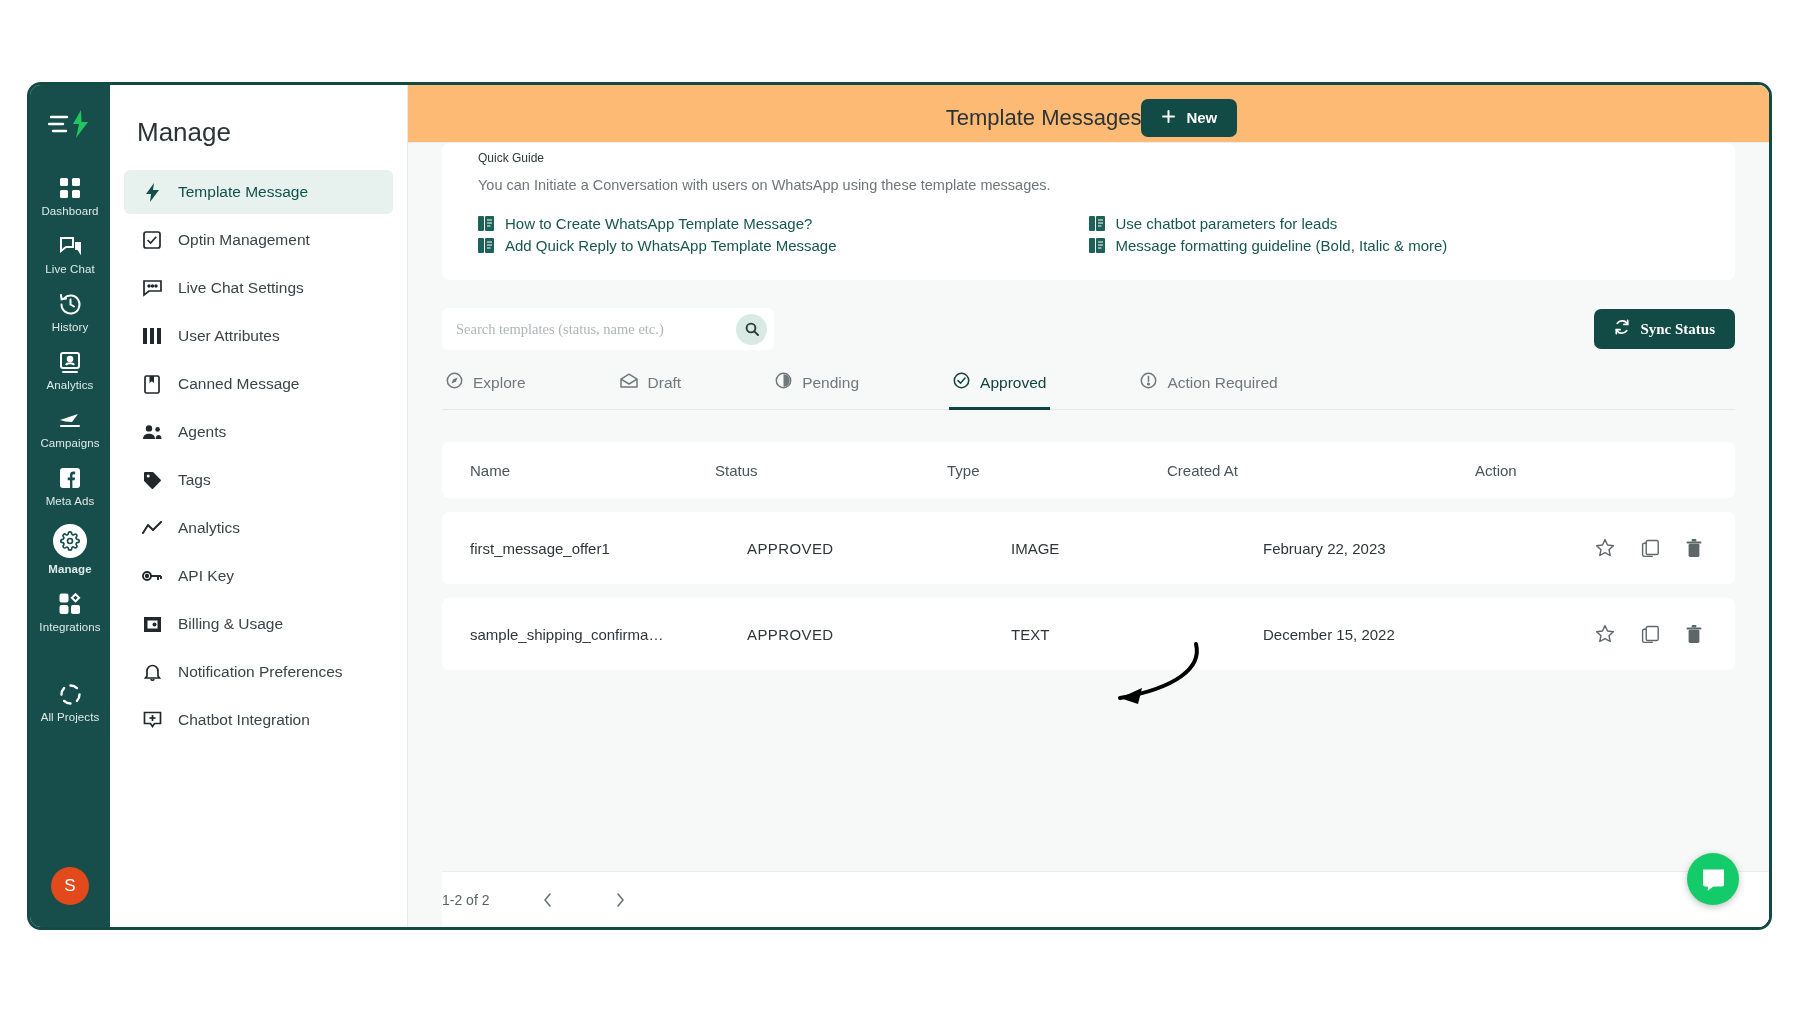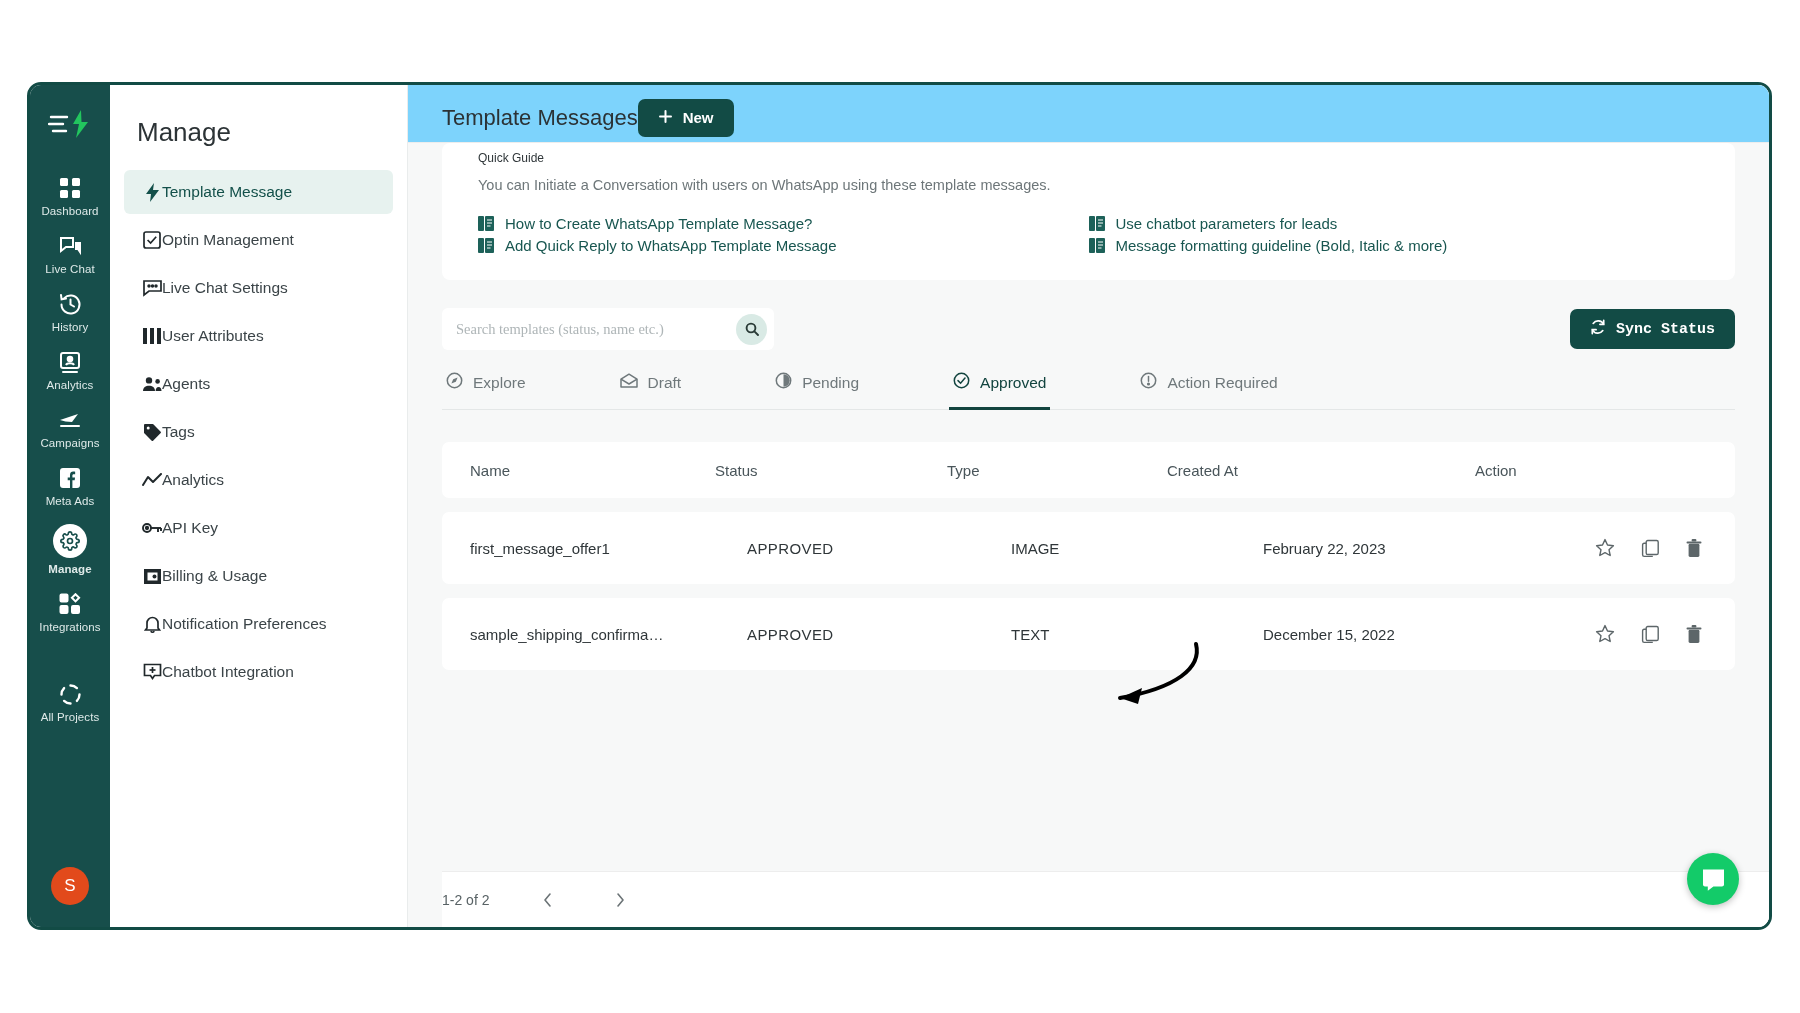"Template Messages" #topbar { background: #7dd3fc -> #fdba74; justify-content: flex-start -> center }
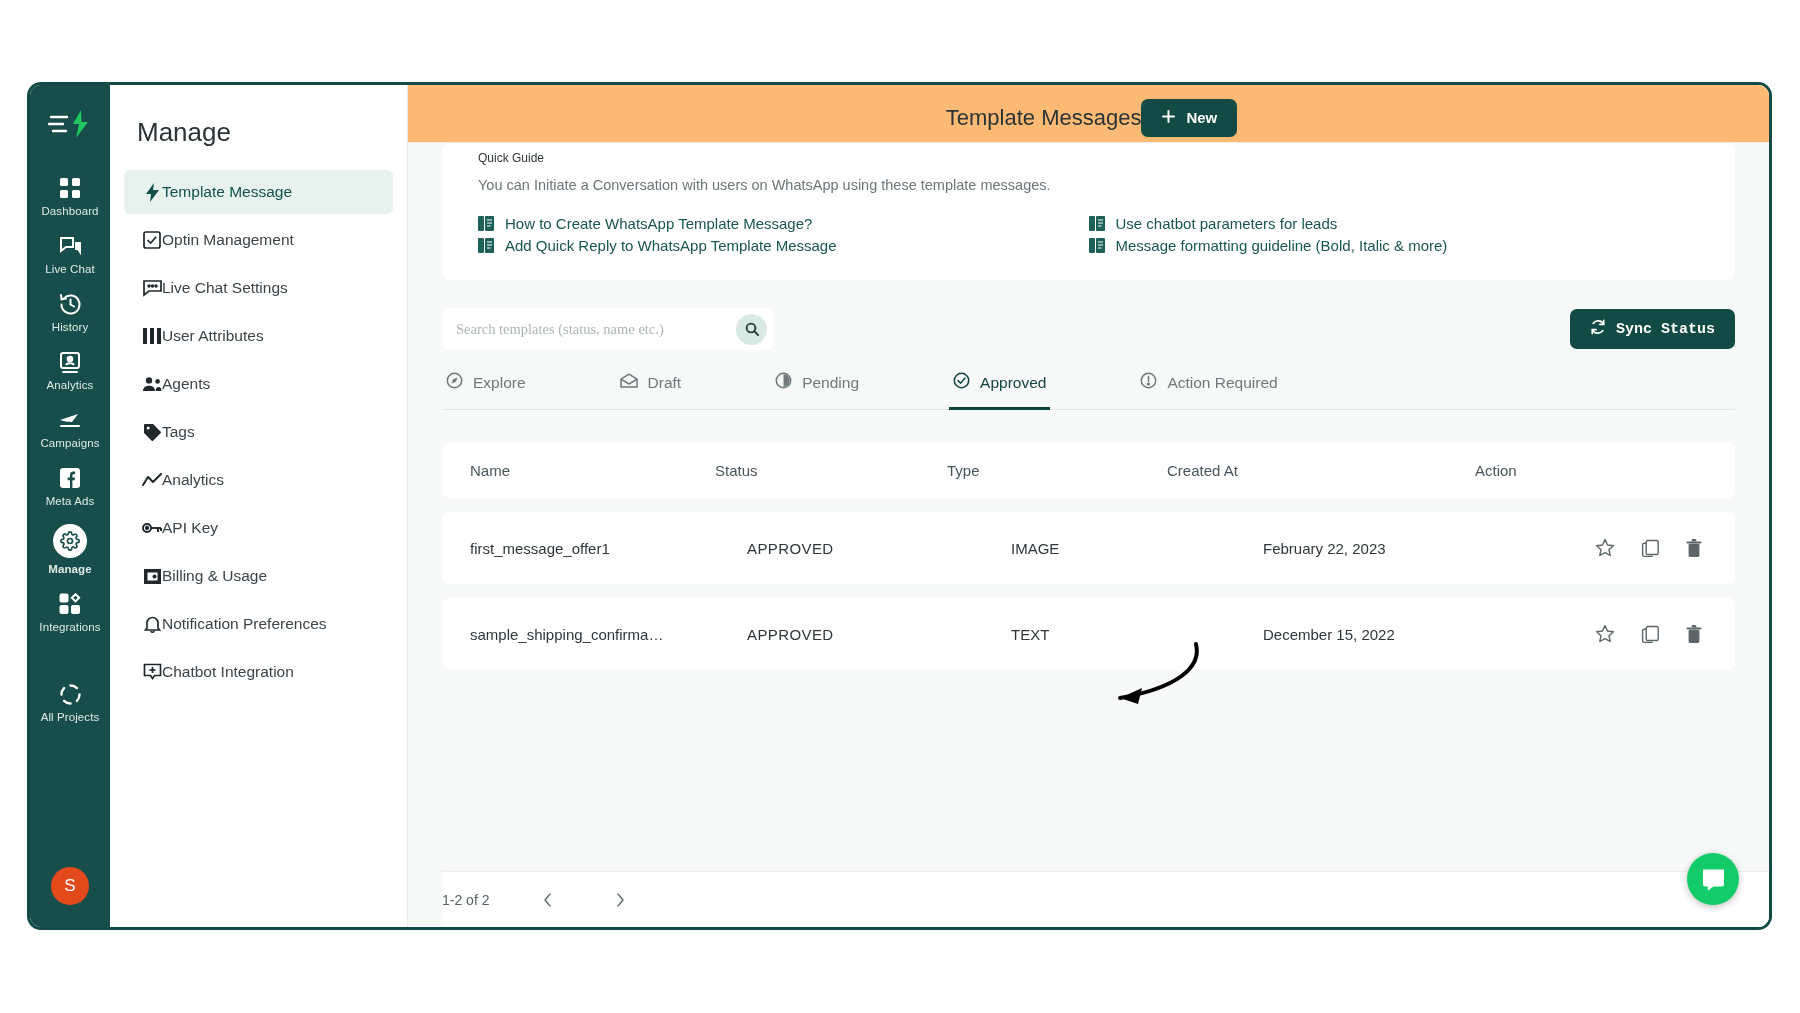"Template Message" .manage-item { gap: none -> 16px }
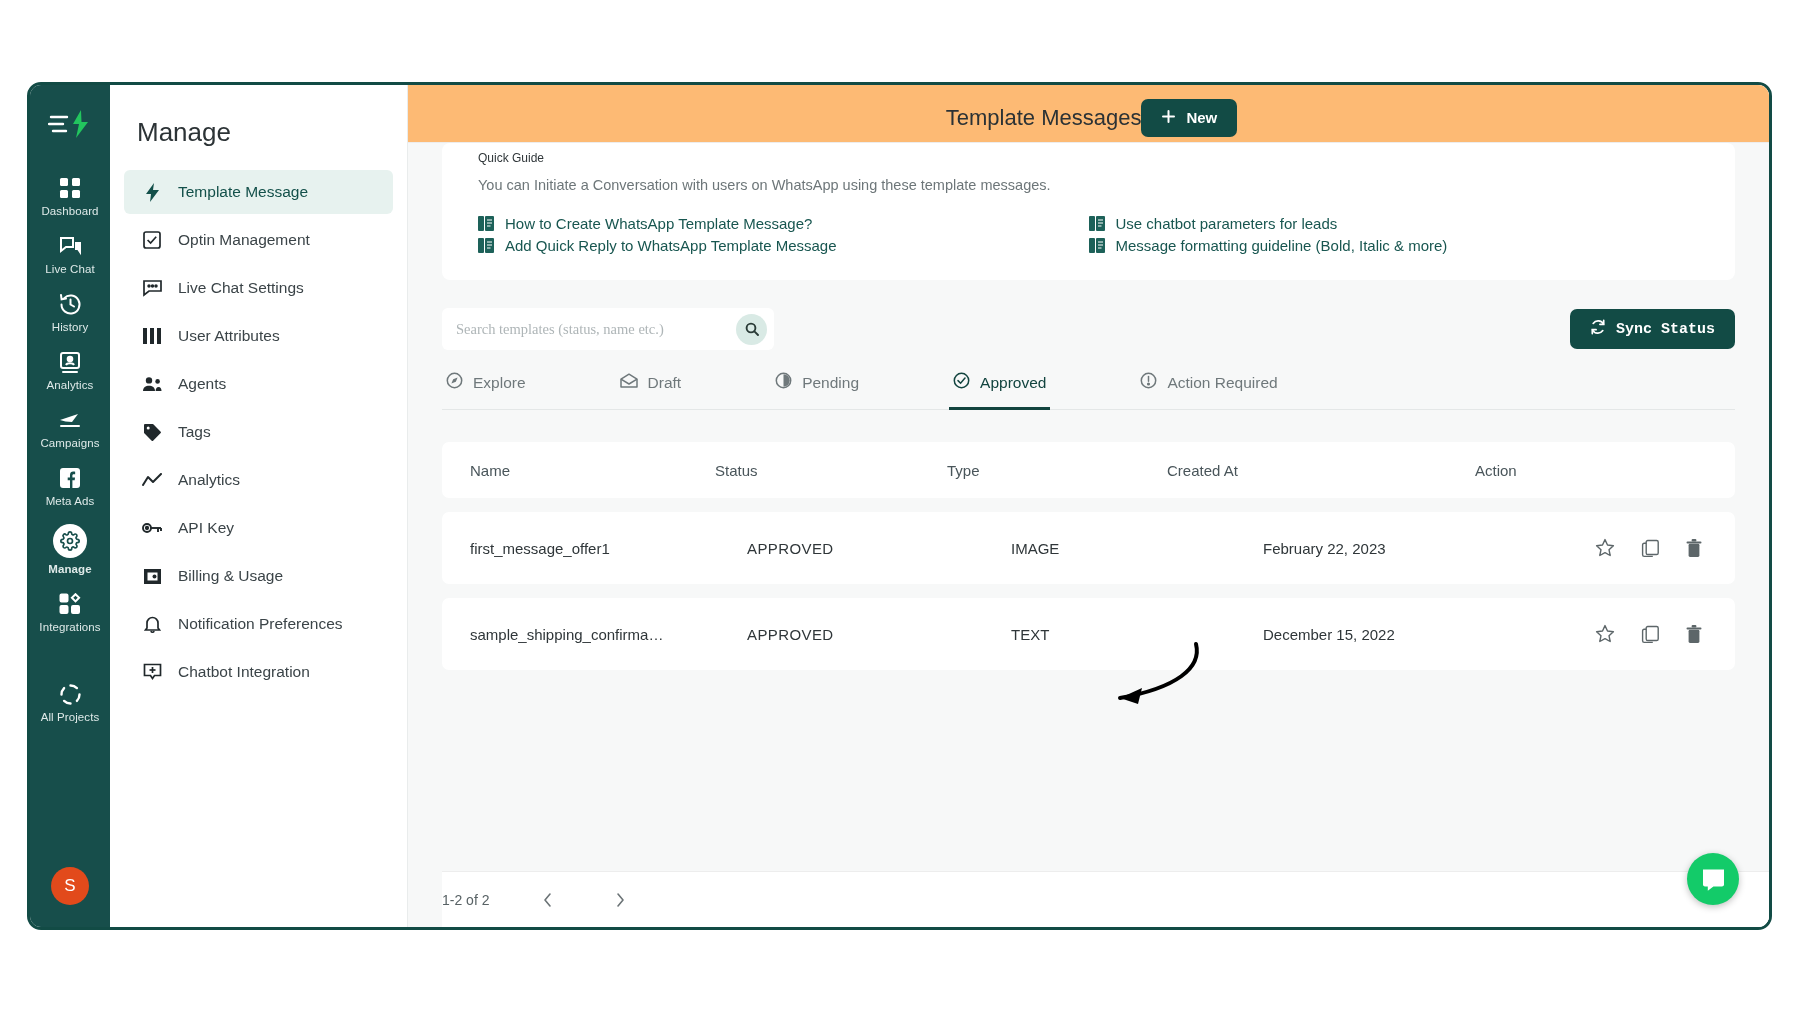"Sync Status" #sync-button { font-family: Liberation Mono, monospace -> Liberation Serif, serif }
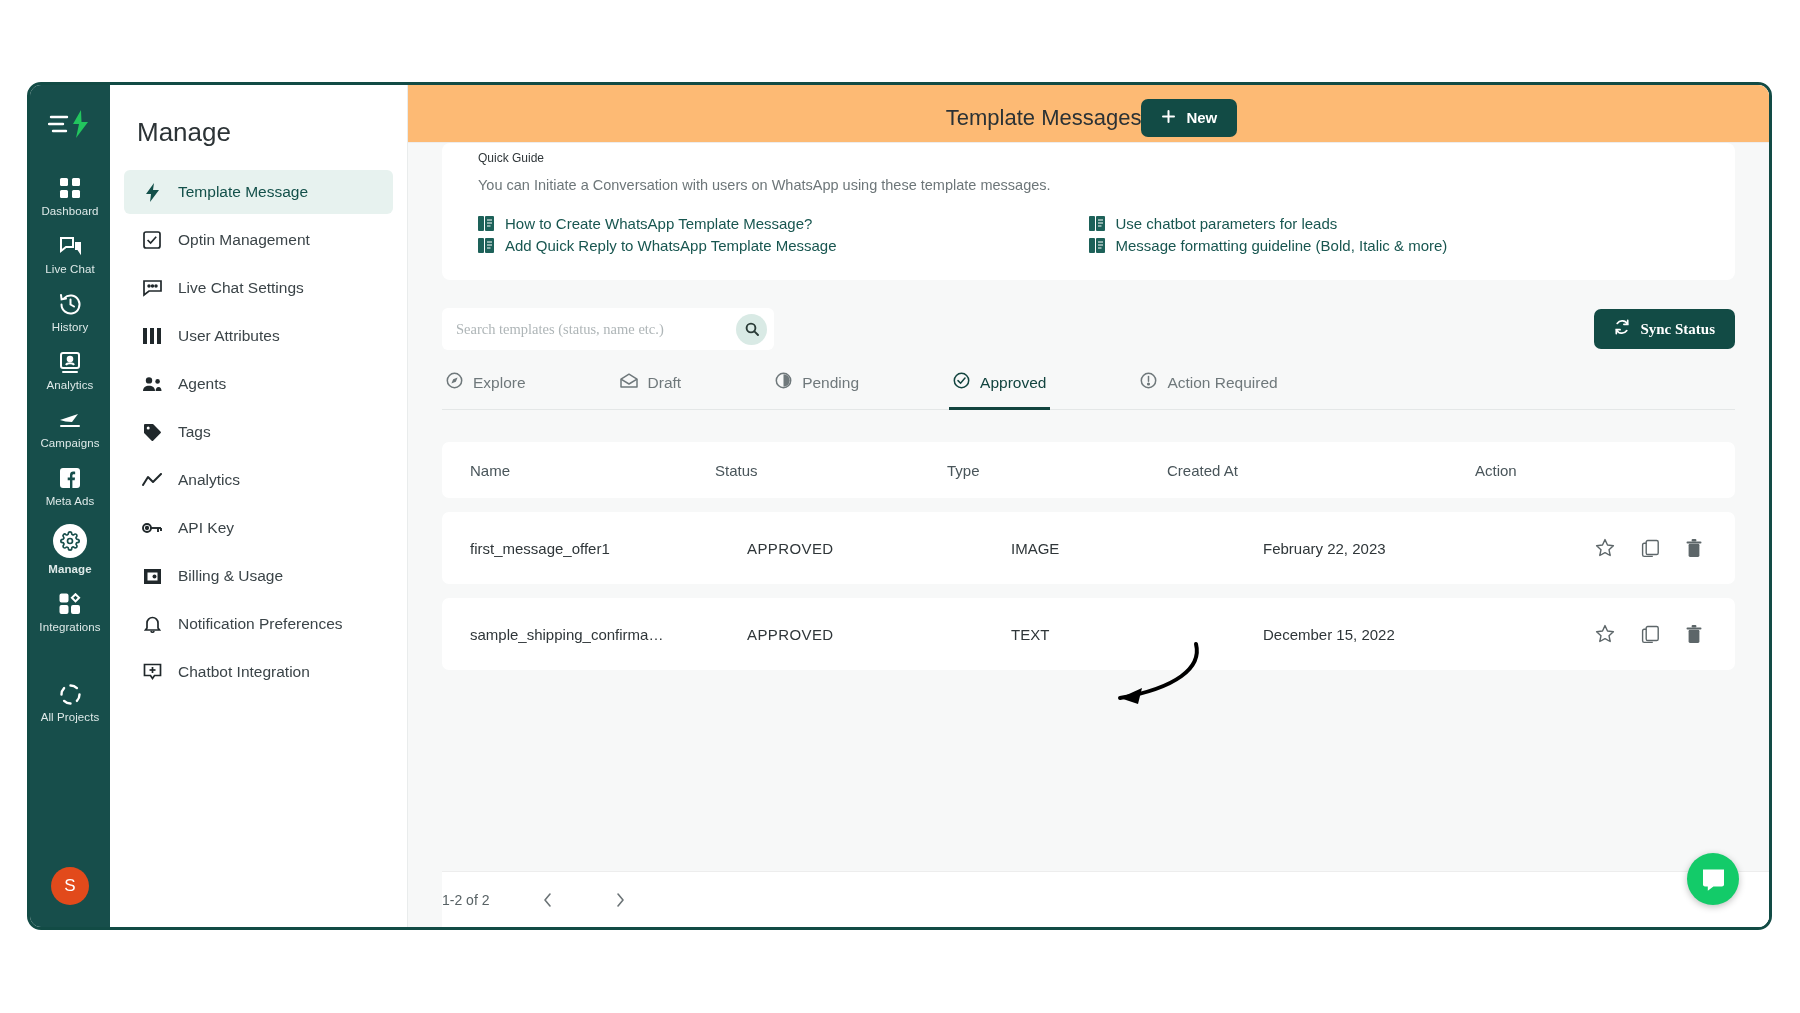"Canned Message" div.manage-item { html: none -> <div> <span> <svg> <rect></rect> <path></path> </svg> </span> <span>Canned Message</span> </div> }
